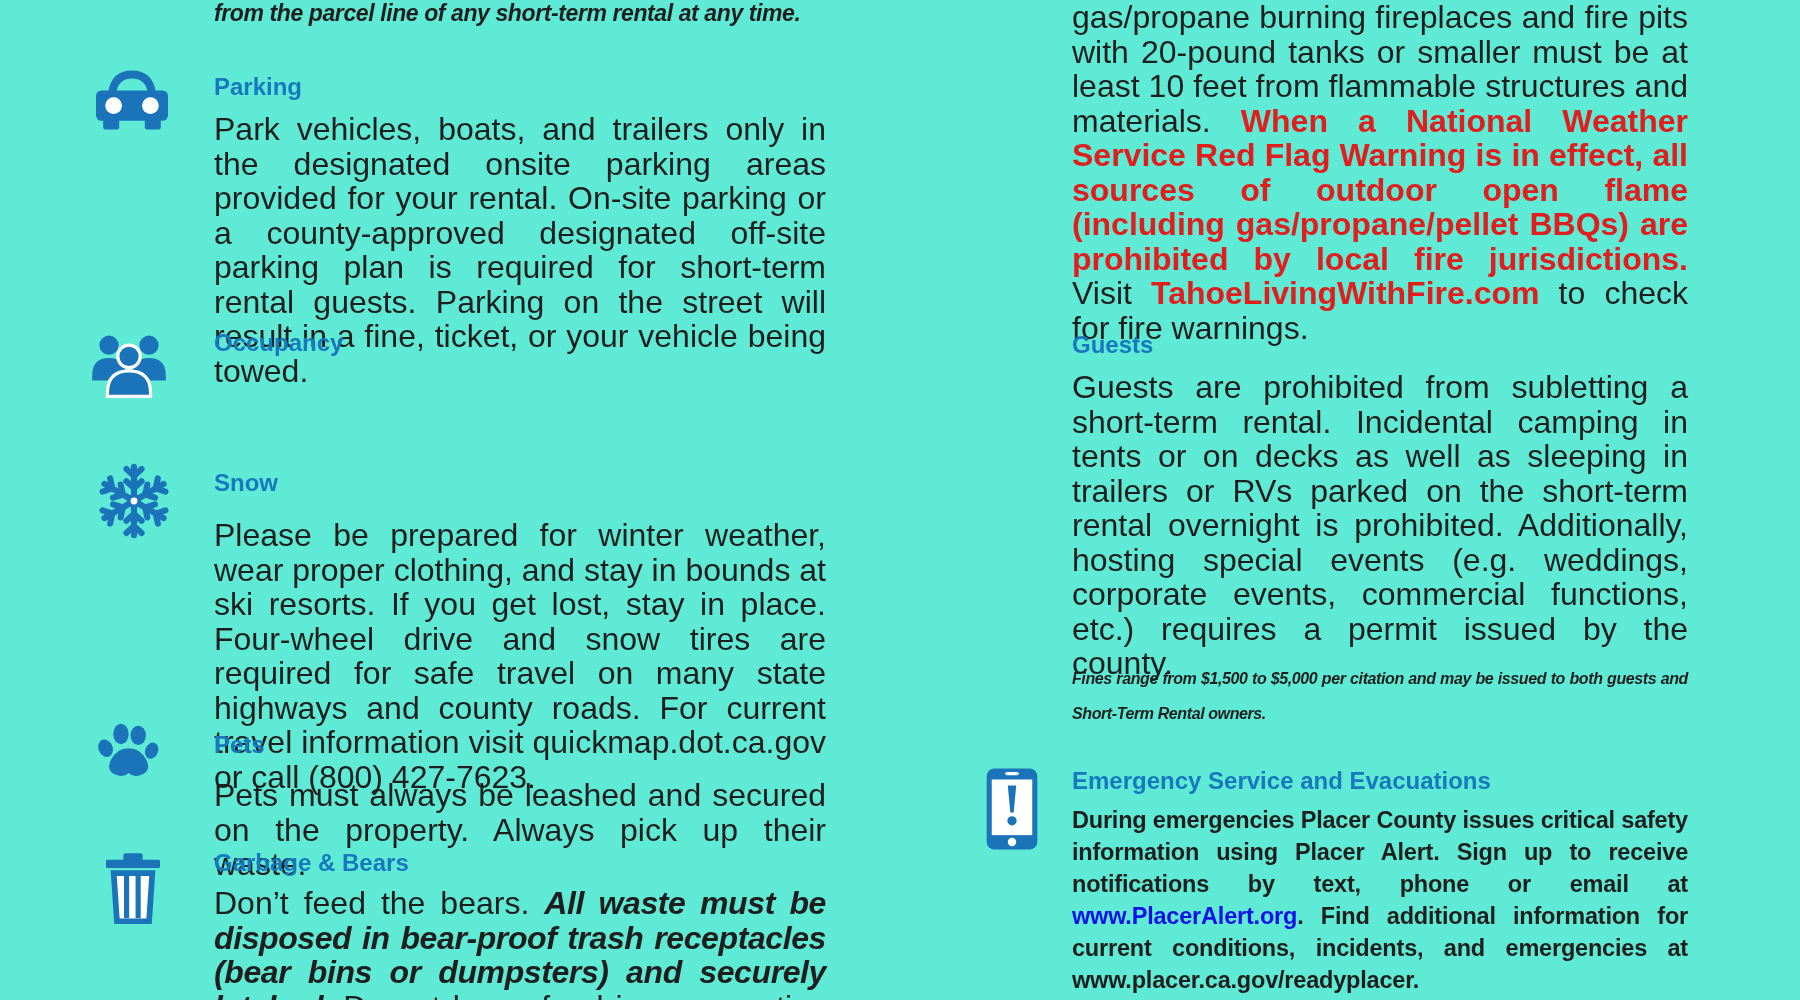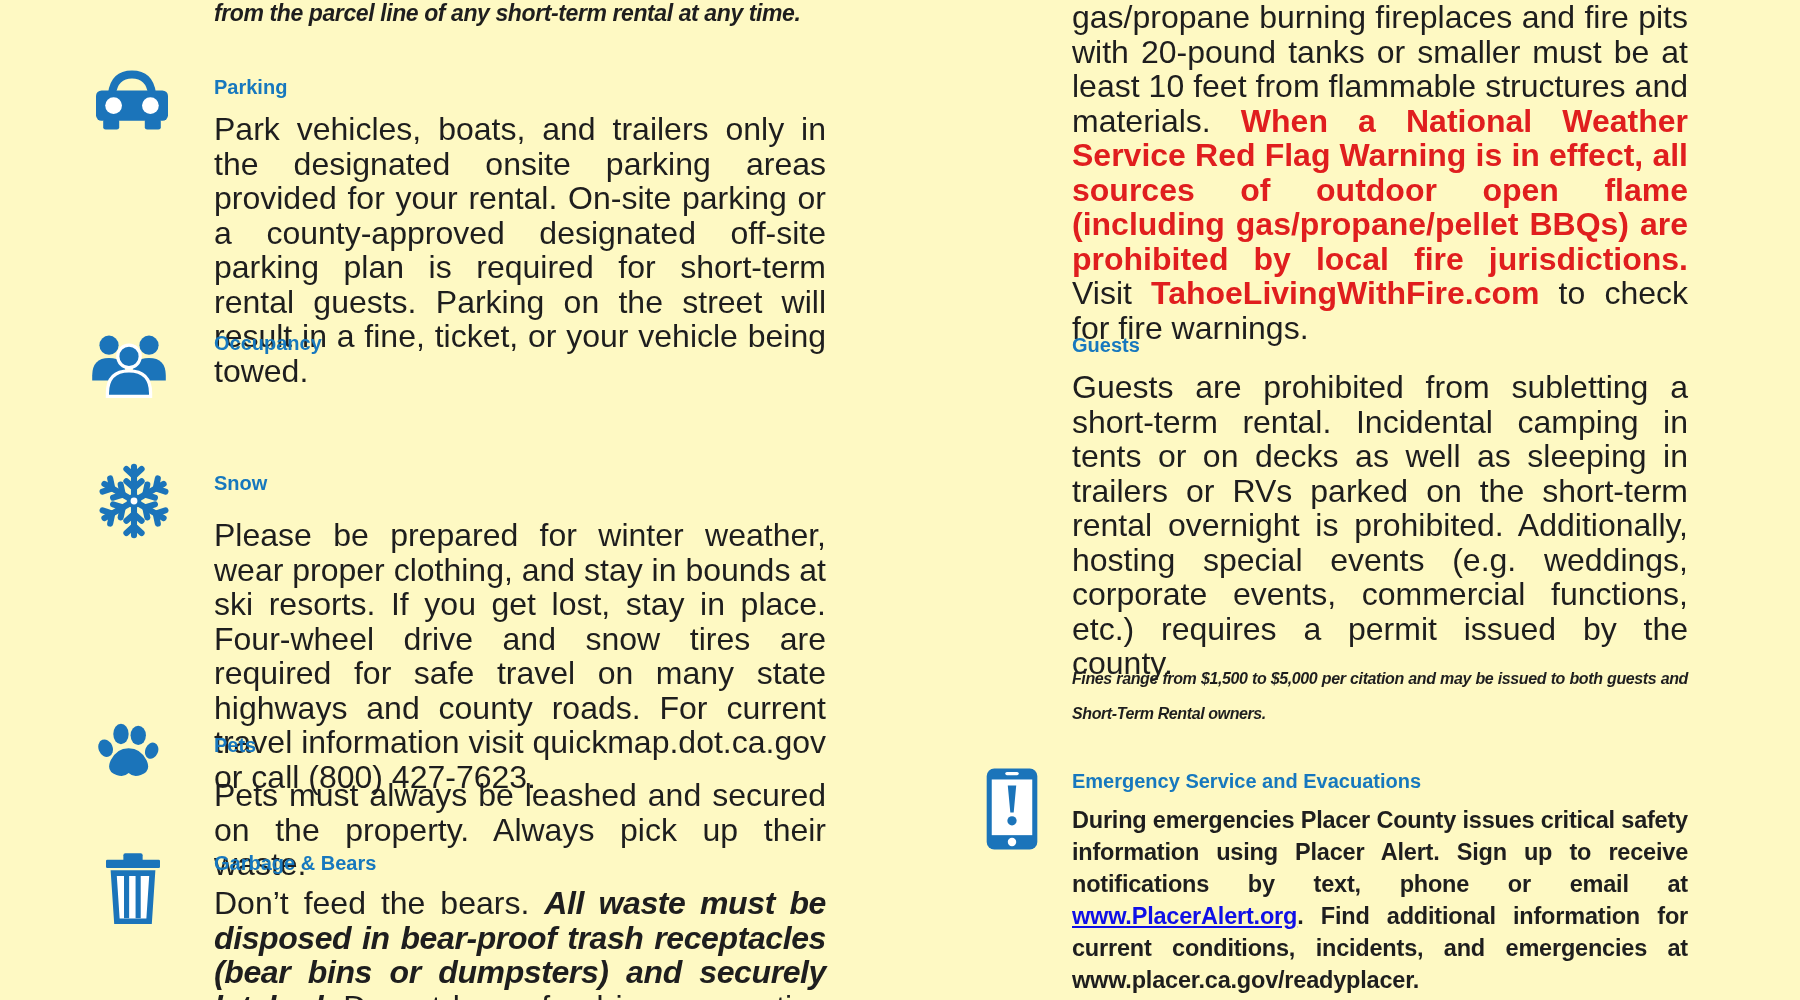"from the parcel line of" .page { background: #fef9c3 -> #5eead4 }
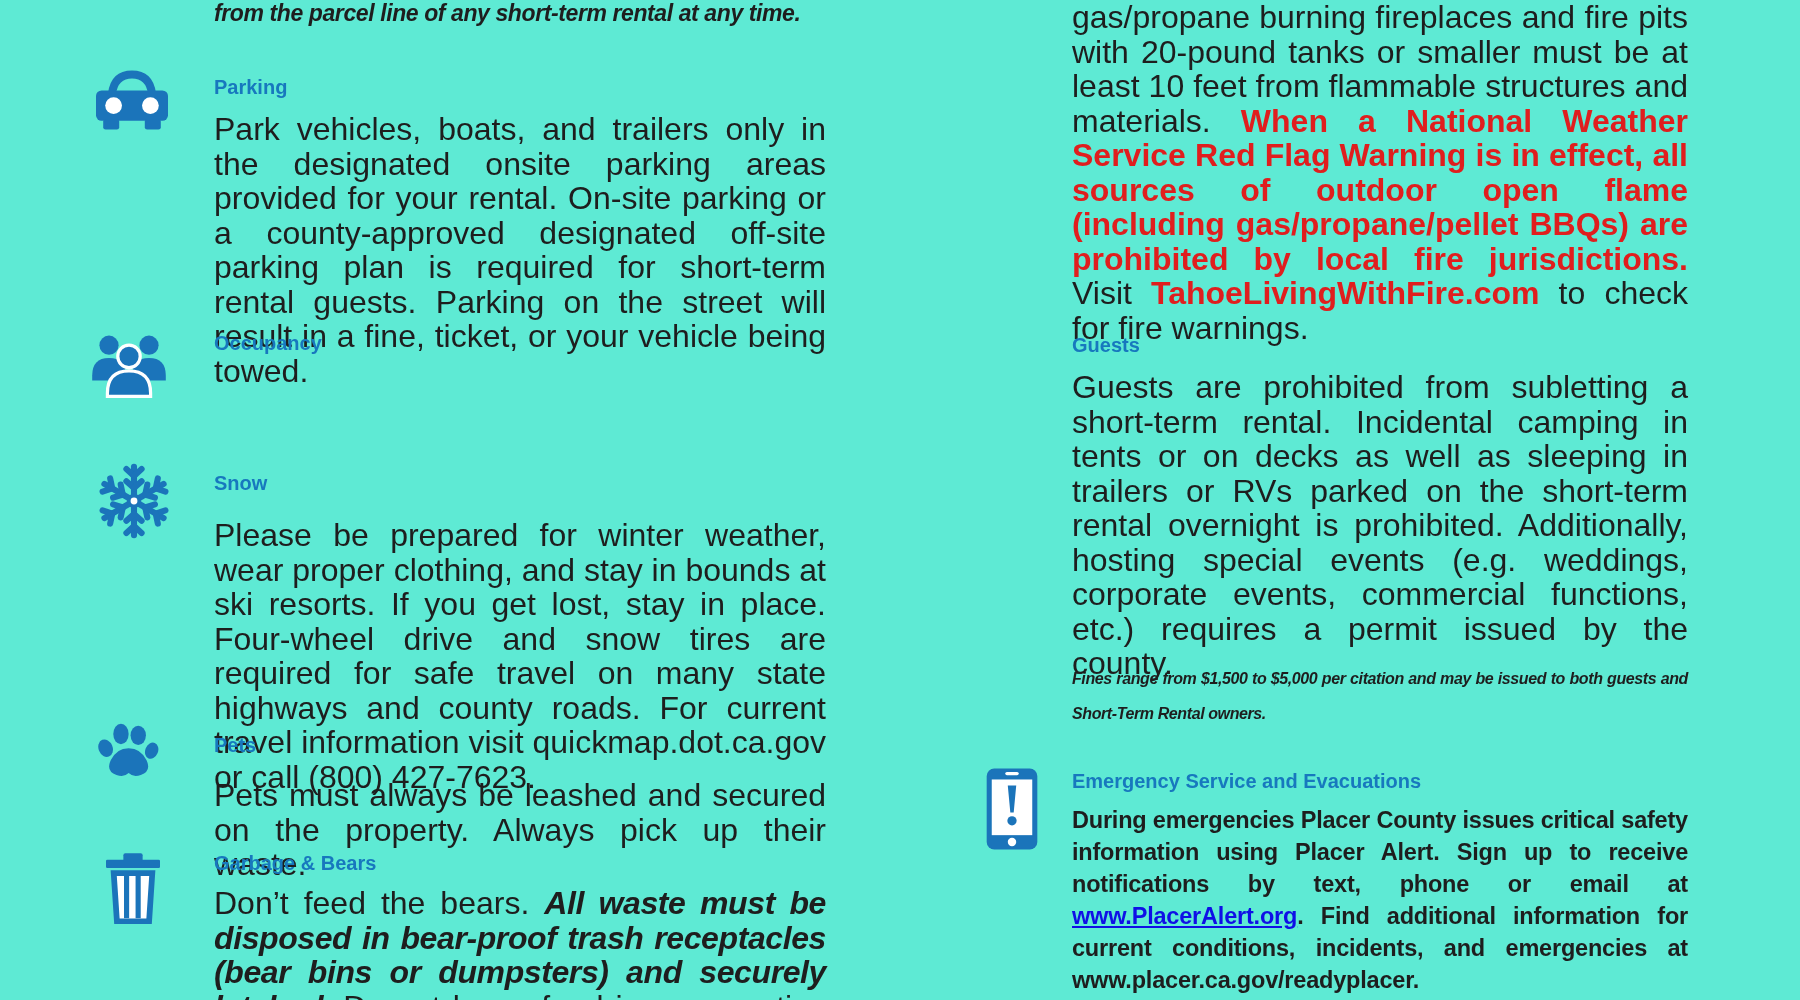"Parking" .head { font-size: 20px -> 24px }
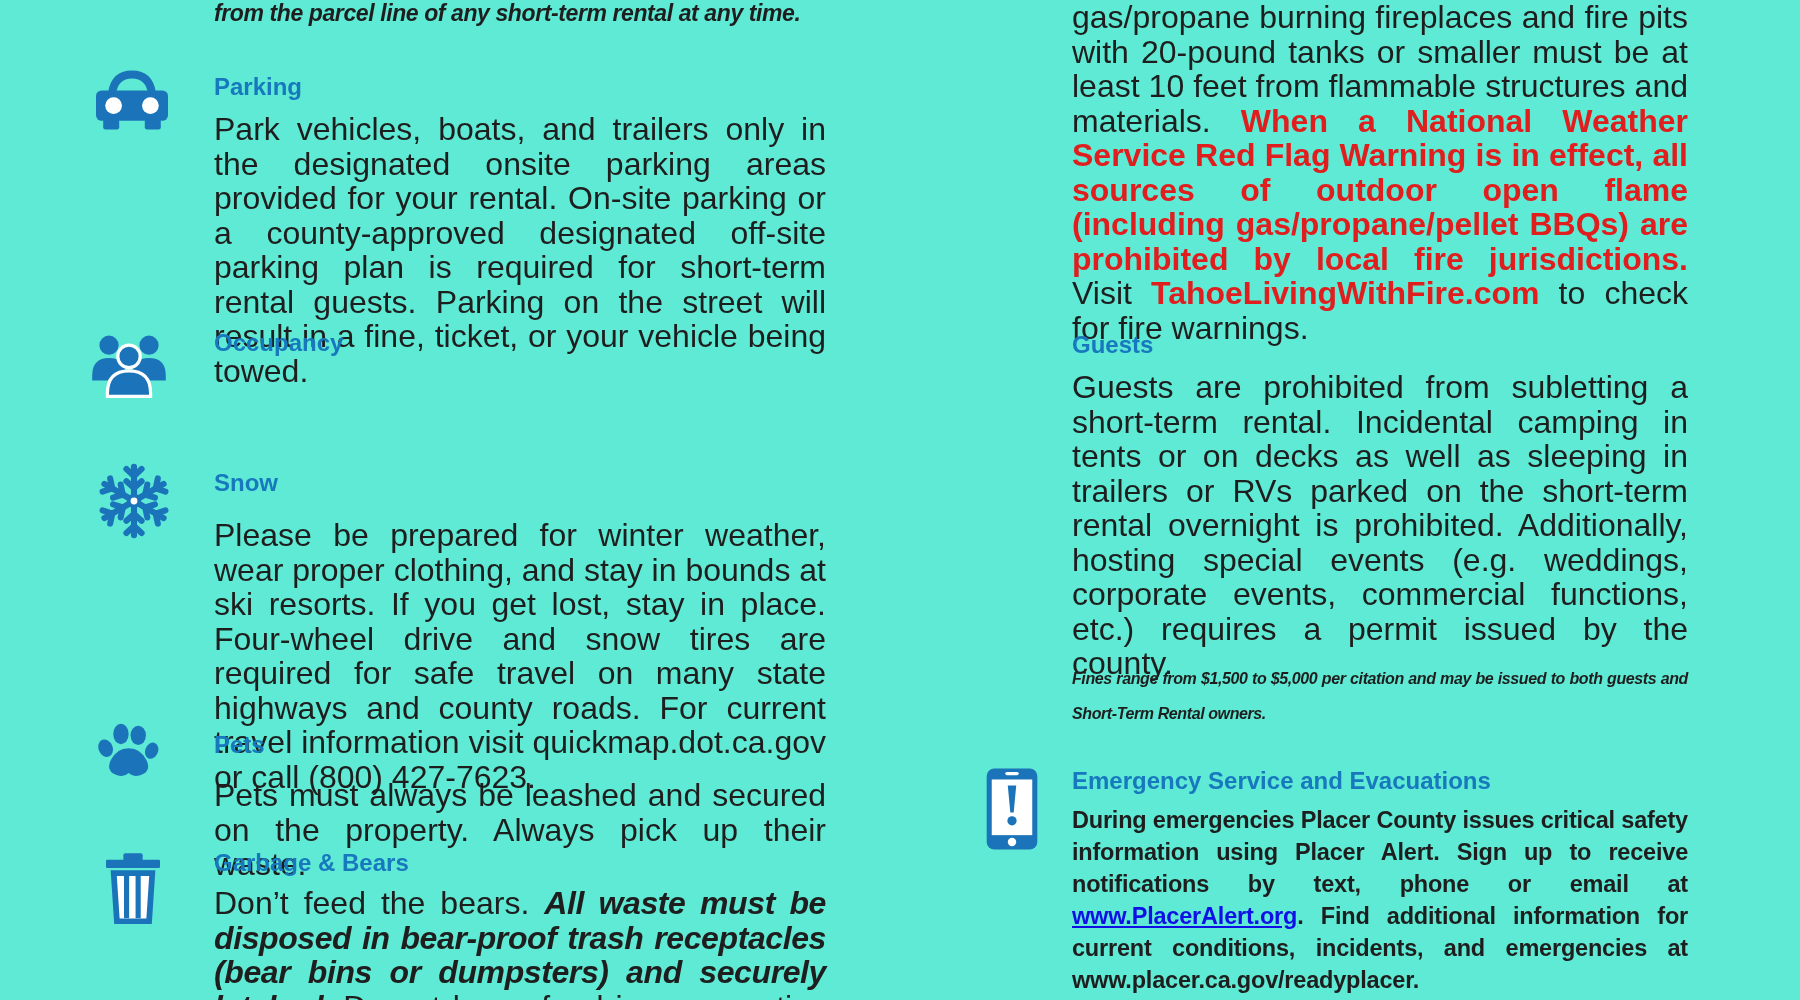"www.PlacerAlert.org" .link { text-decoration: underline -> none }
